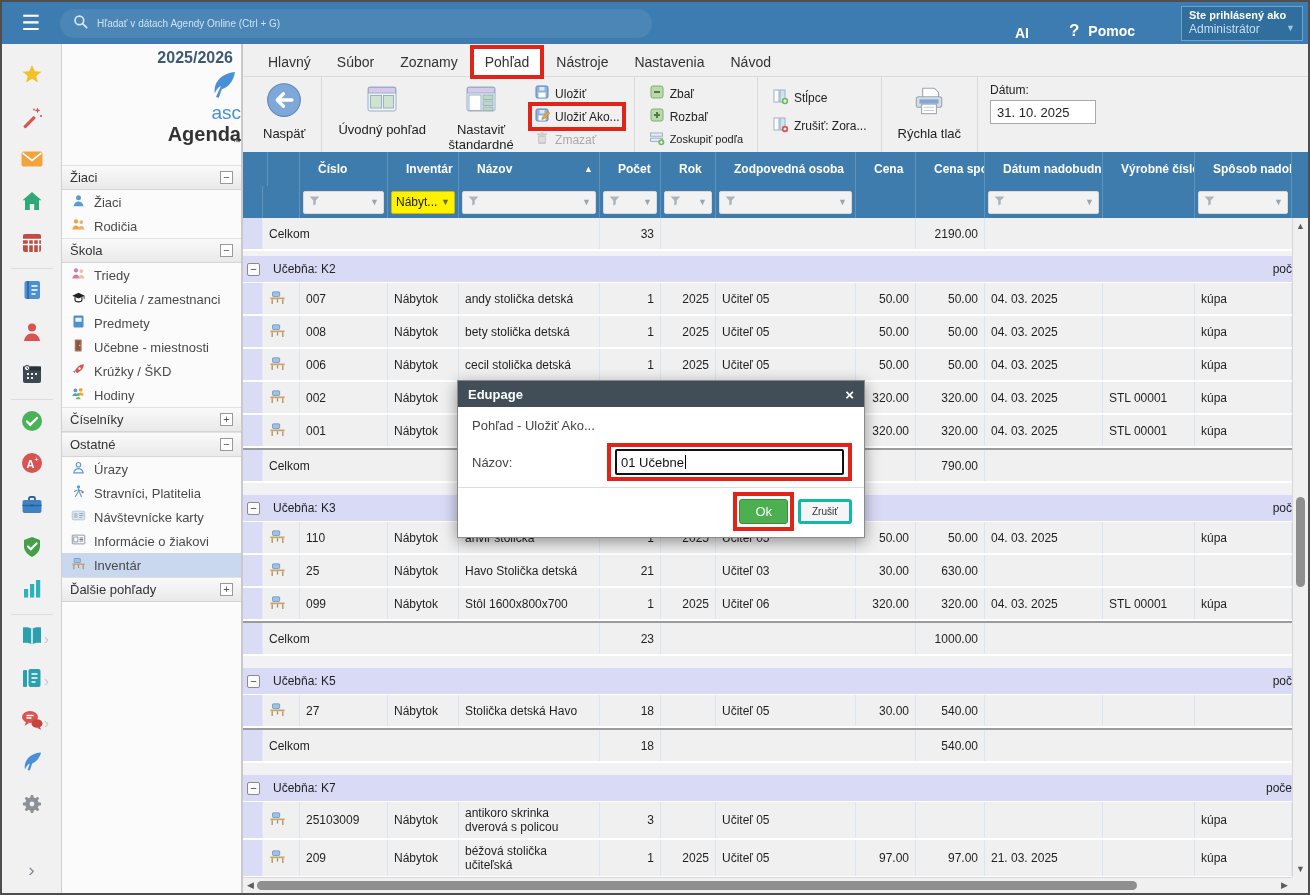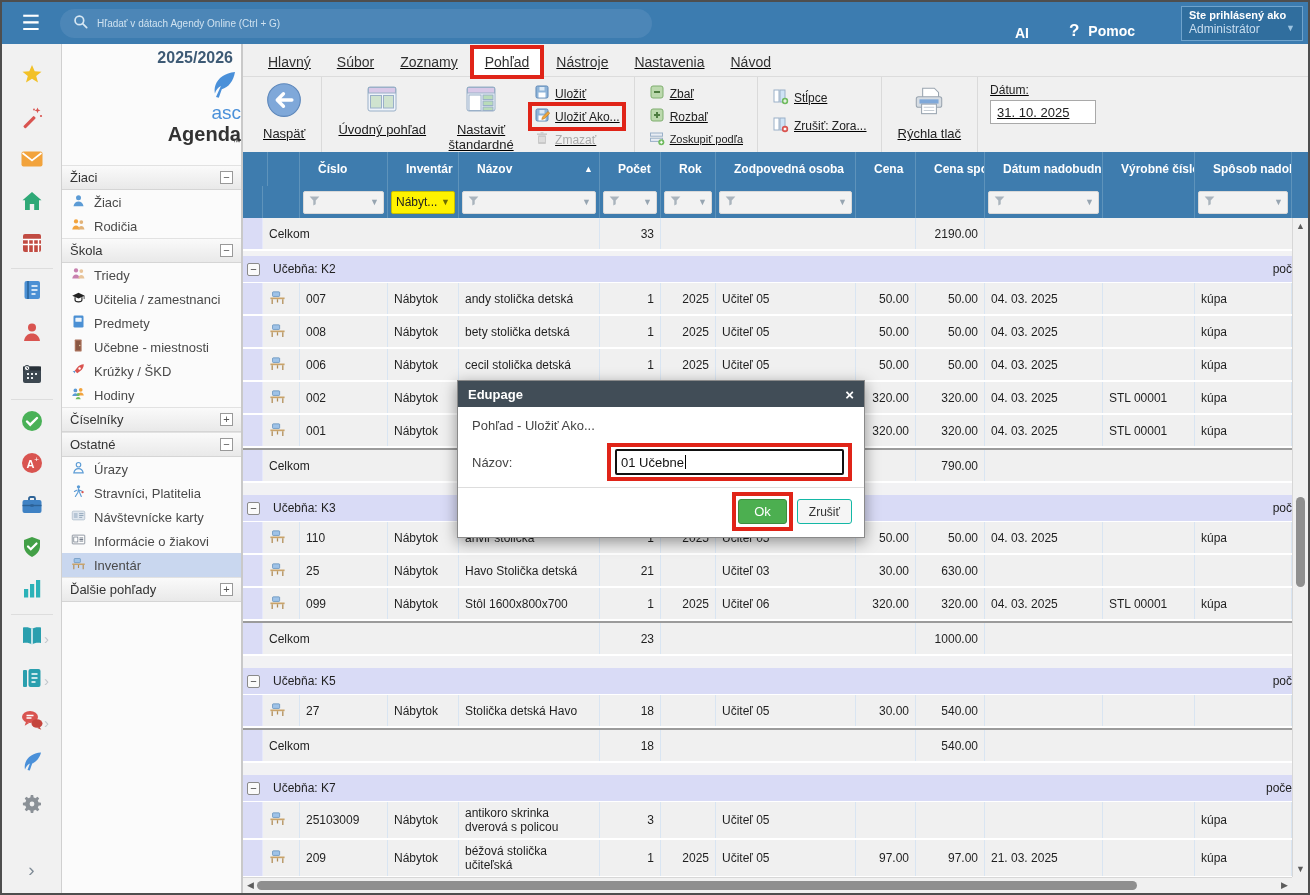"Hlavný" .main { text-decoration: underline -> none }
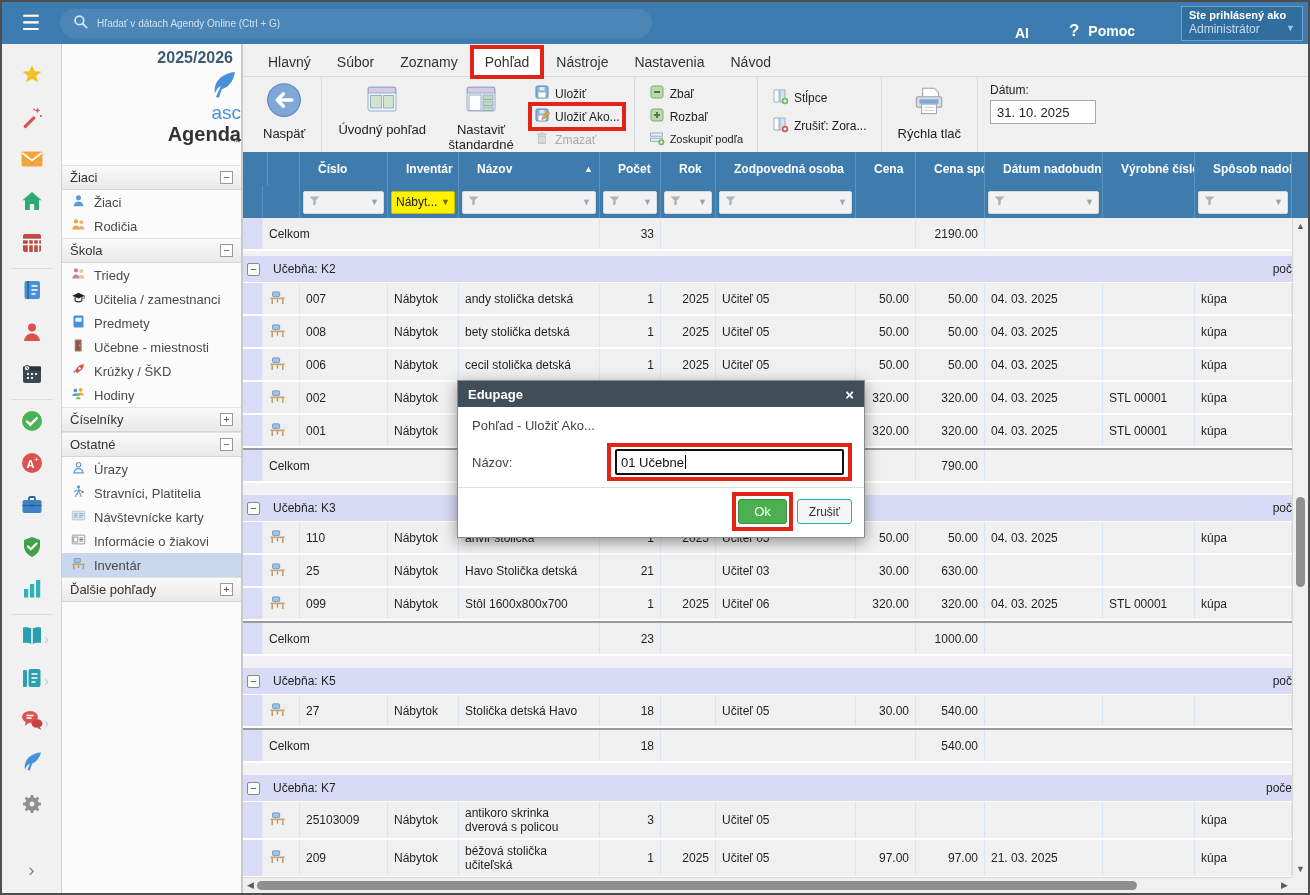"Zrušiť" .btn-cancel { border: 1px solid #14b8a6 -> 3px solid #14b8a6; font-size: 12px -> 10px }
